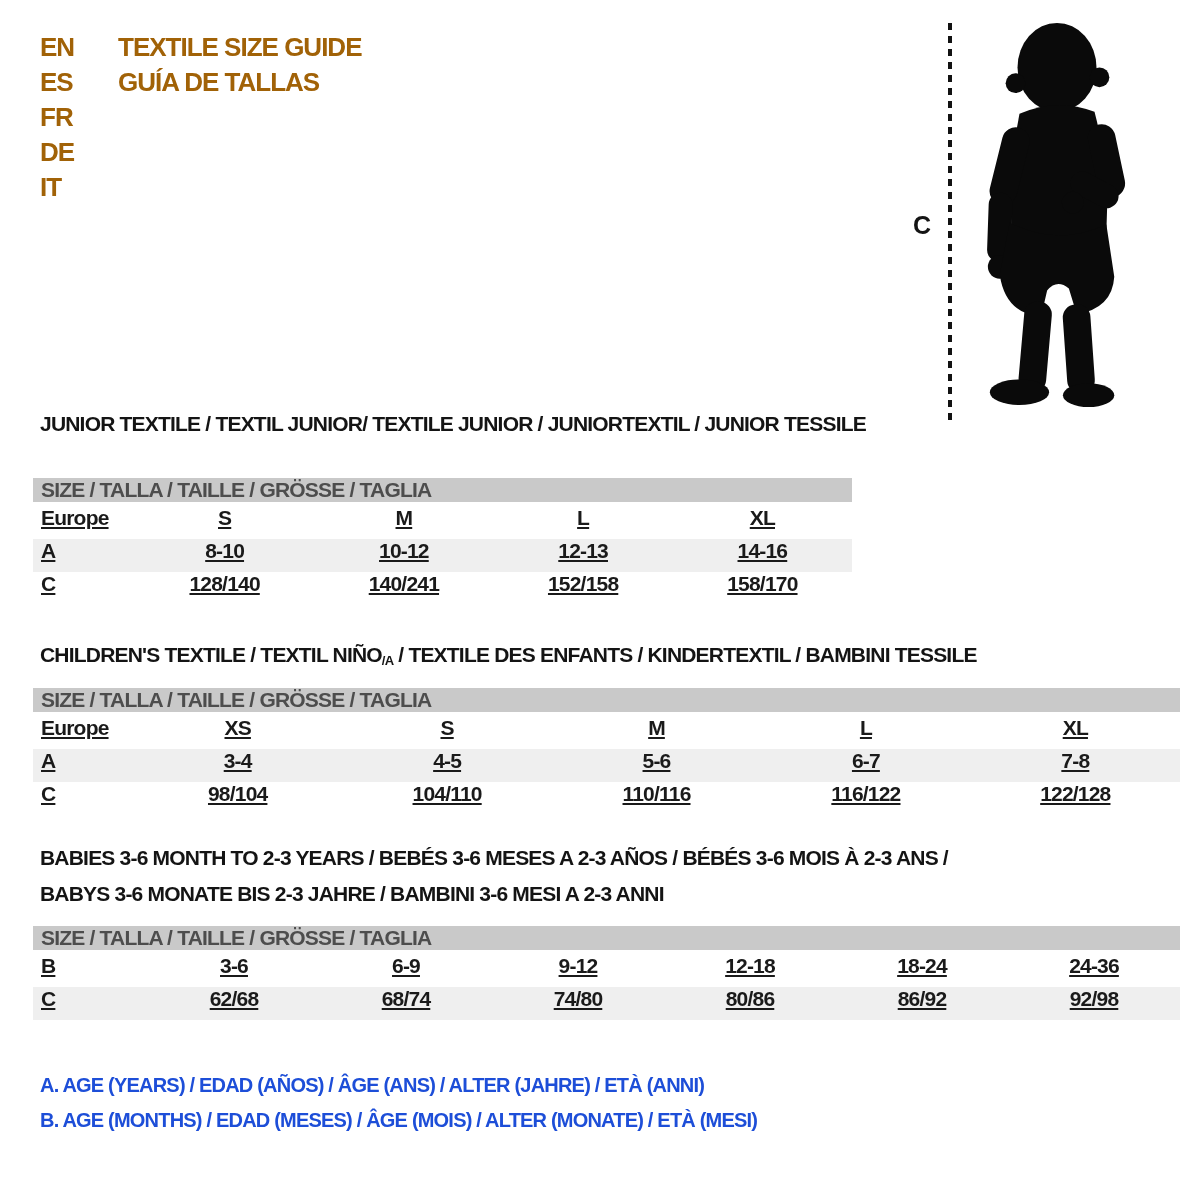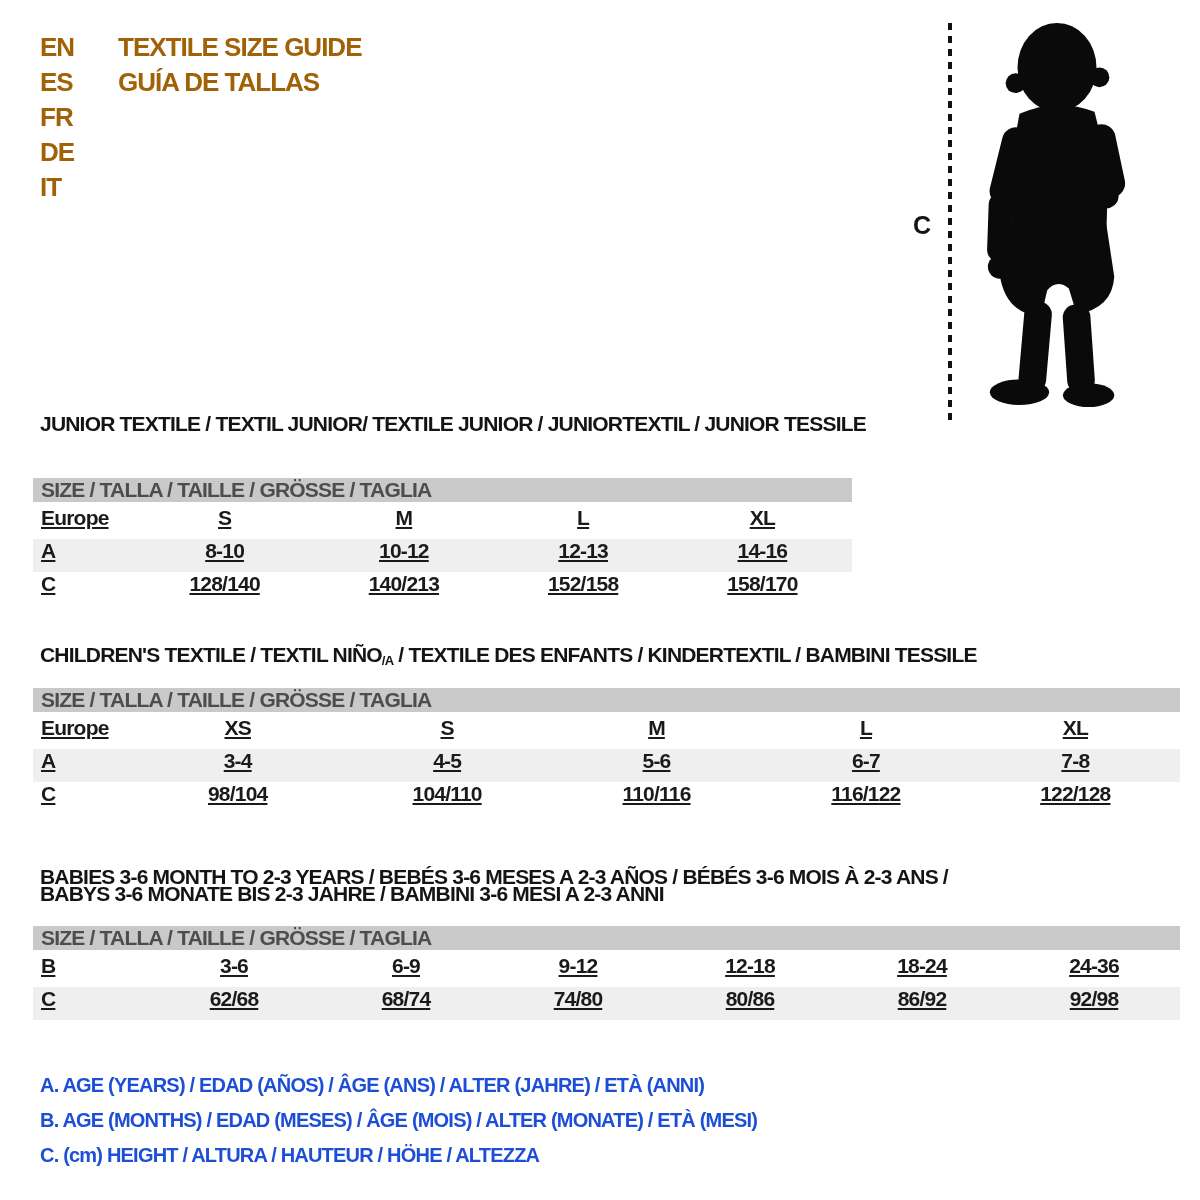"140/213" span.t-cell { text: 140/213 -> 140/241 }
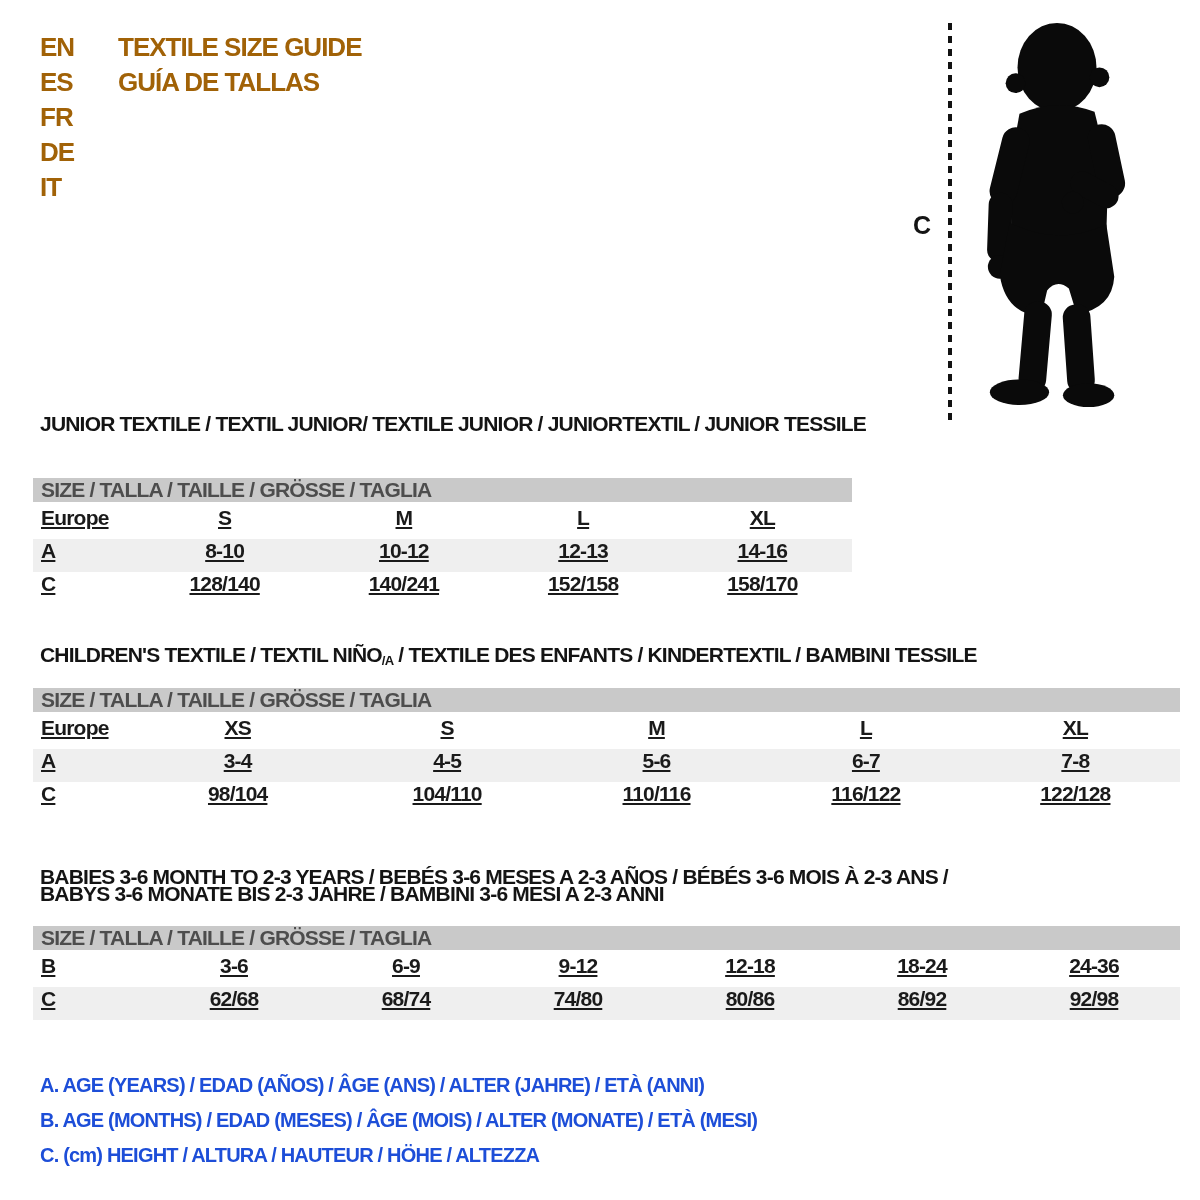"BABIES 3-6 MONTH TO 2-3" div.section-title { top: 865px -> 846px }
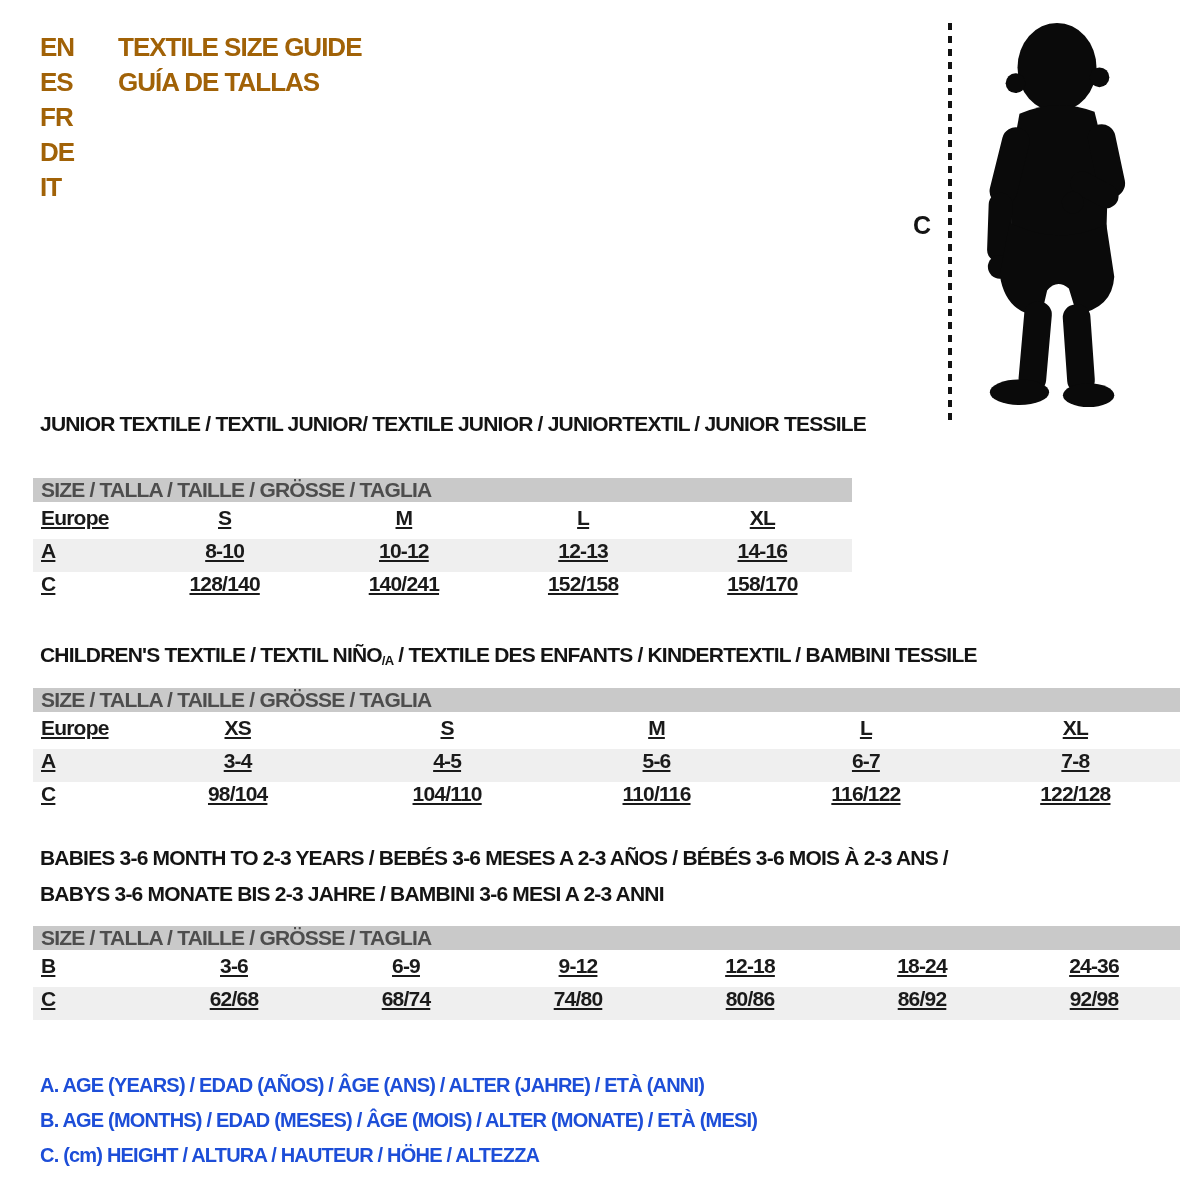"C. (cm) HEIGHT / ALTURA" div.legend-row { html: <div>C. (cm) HEIGHT / ALTURA / HAUTEUR / HÖHE / ALTEZZA</div> -> none }
